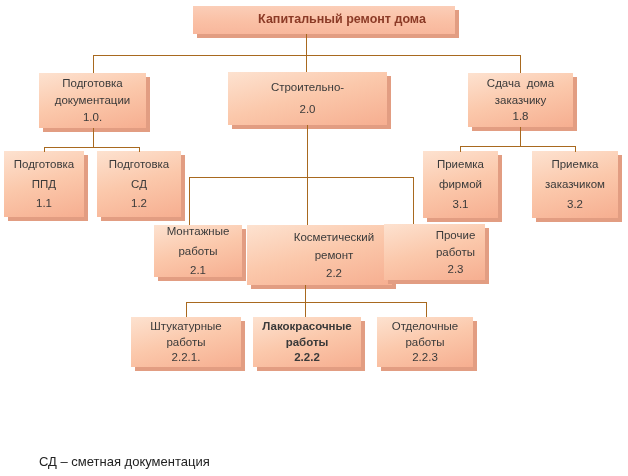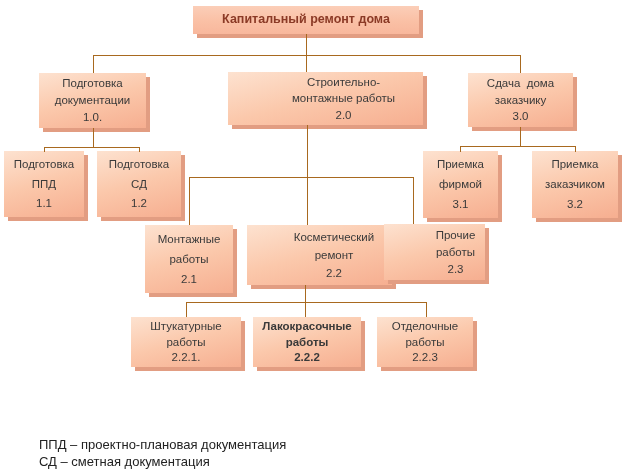"Капитальный ремонт дома" div.node { padding-left: none -> 36px }
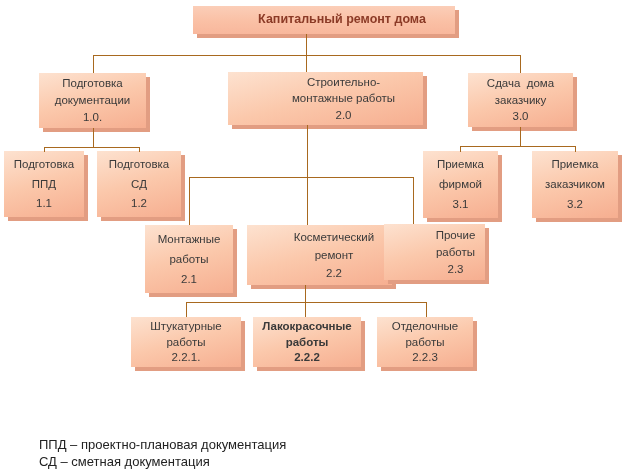"Строительно-" div.node { padding-left: 36px -> none }
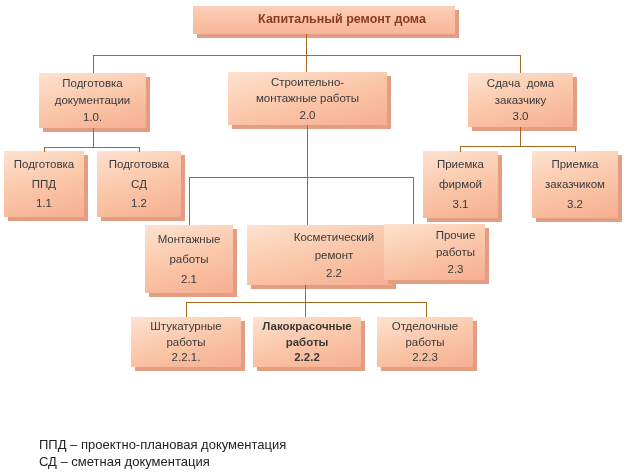"монтажные работы" span.ln { html: <span>монтажные работы</span> -> none }
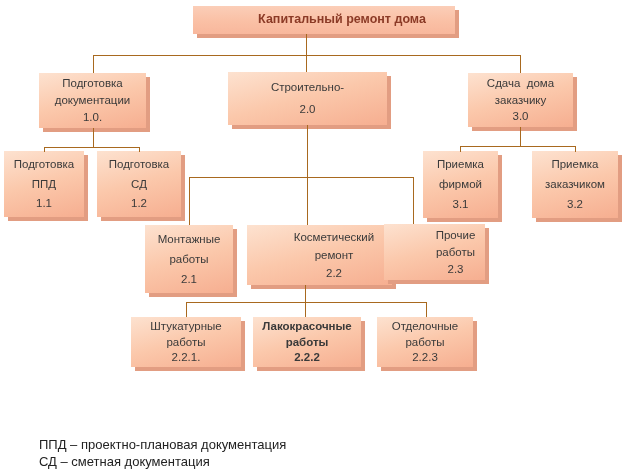"3.0" span.ln { text: 3.0 -> 1.8 }
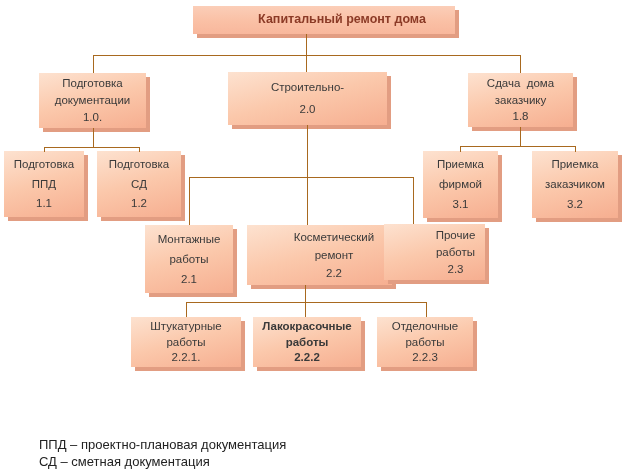"Монтажные" div.node { height: 68px -> 52px; justify-content: none -> space-between; left: 145px -> 154px }
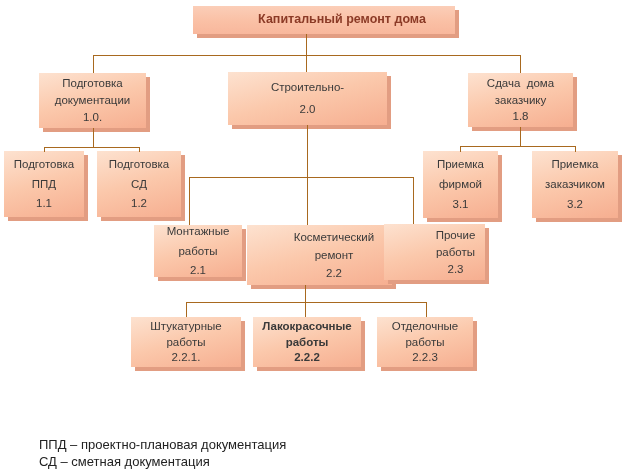"ППД – проектно-плановая документация" div.legend-item { html: <div>ППД – проектно-плановая документация</div> -> none }
